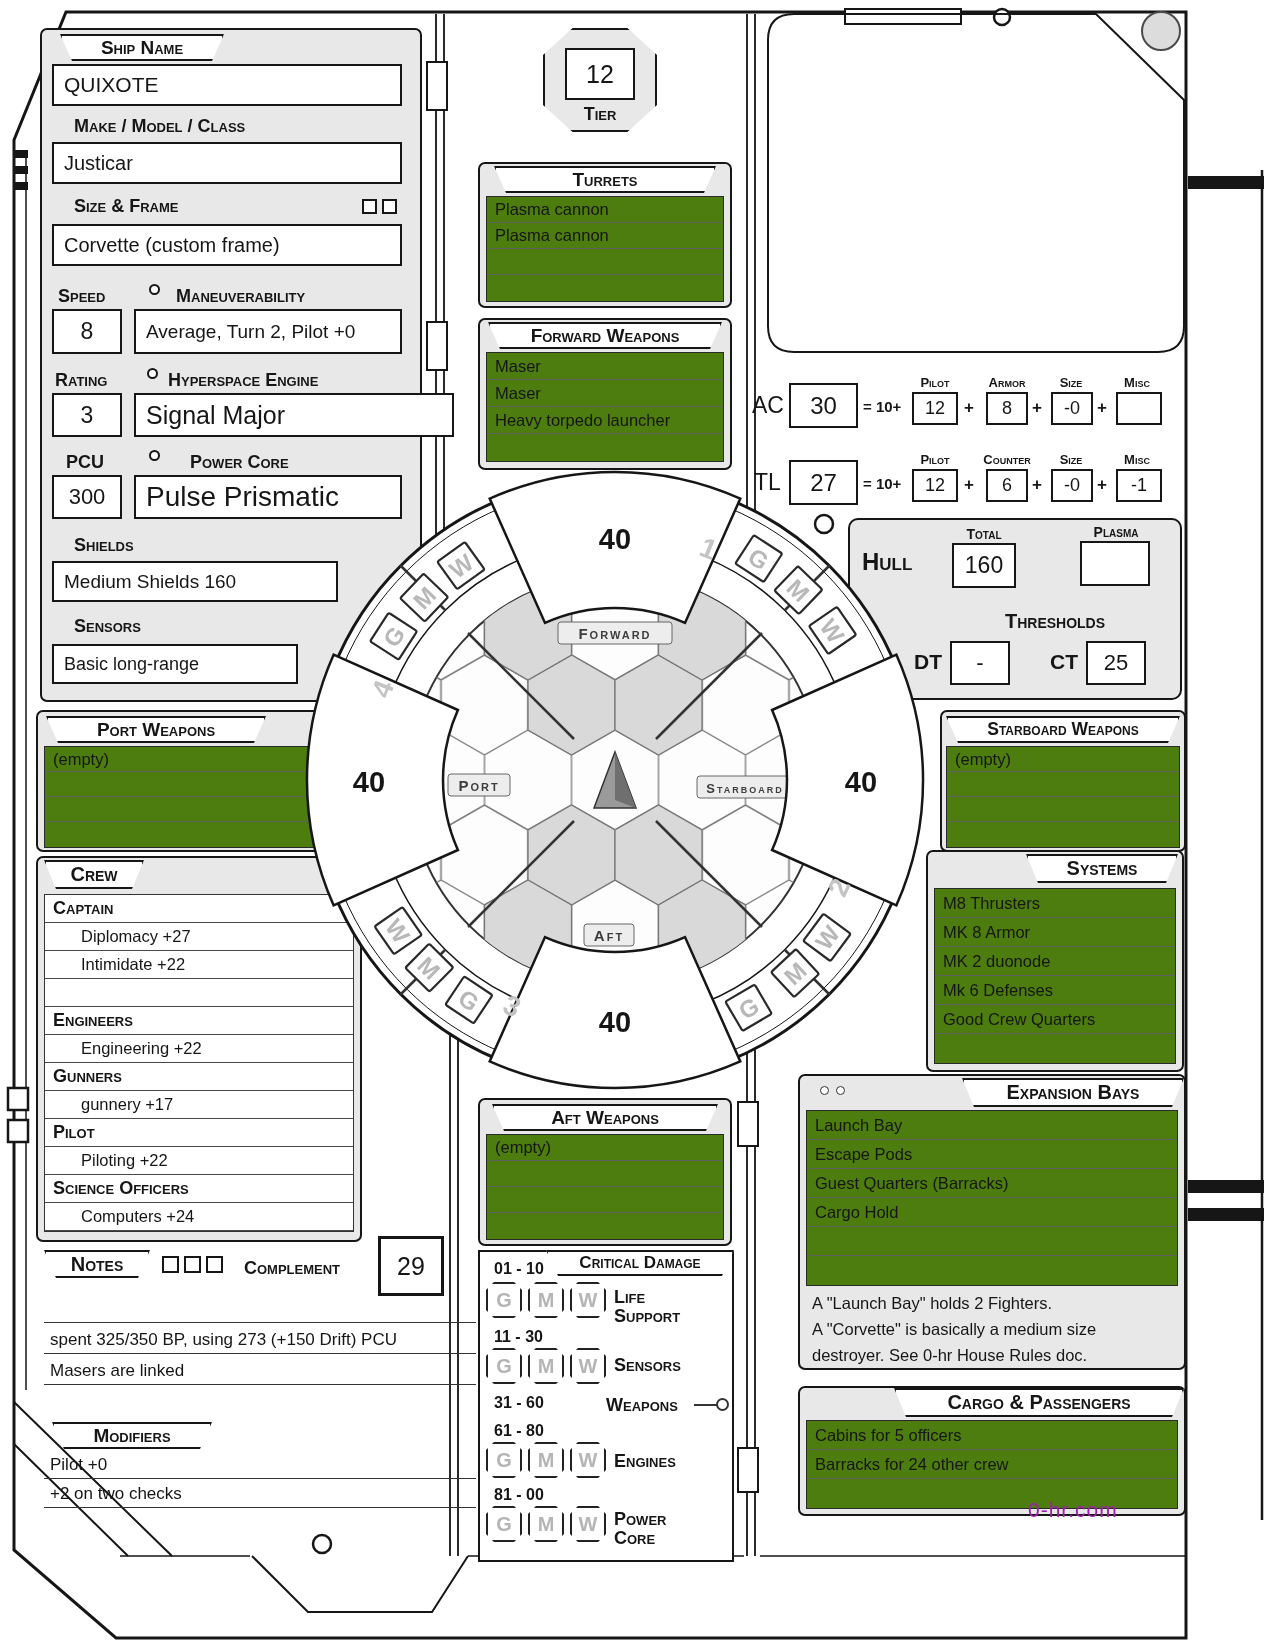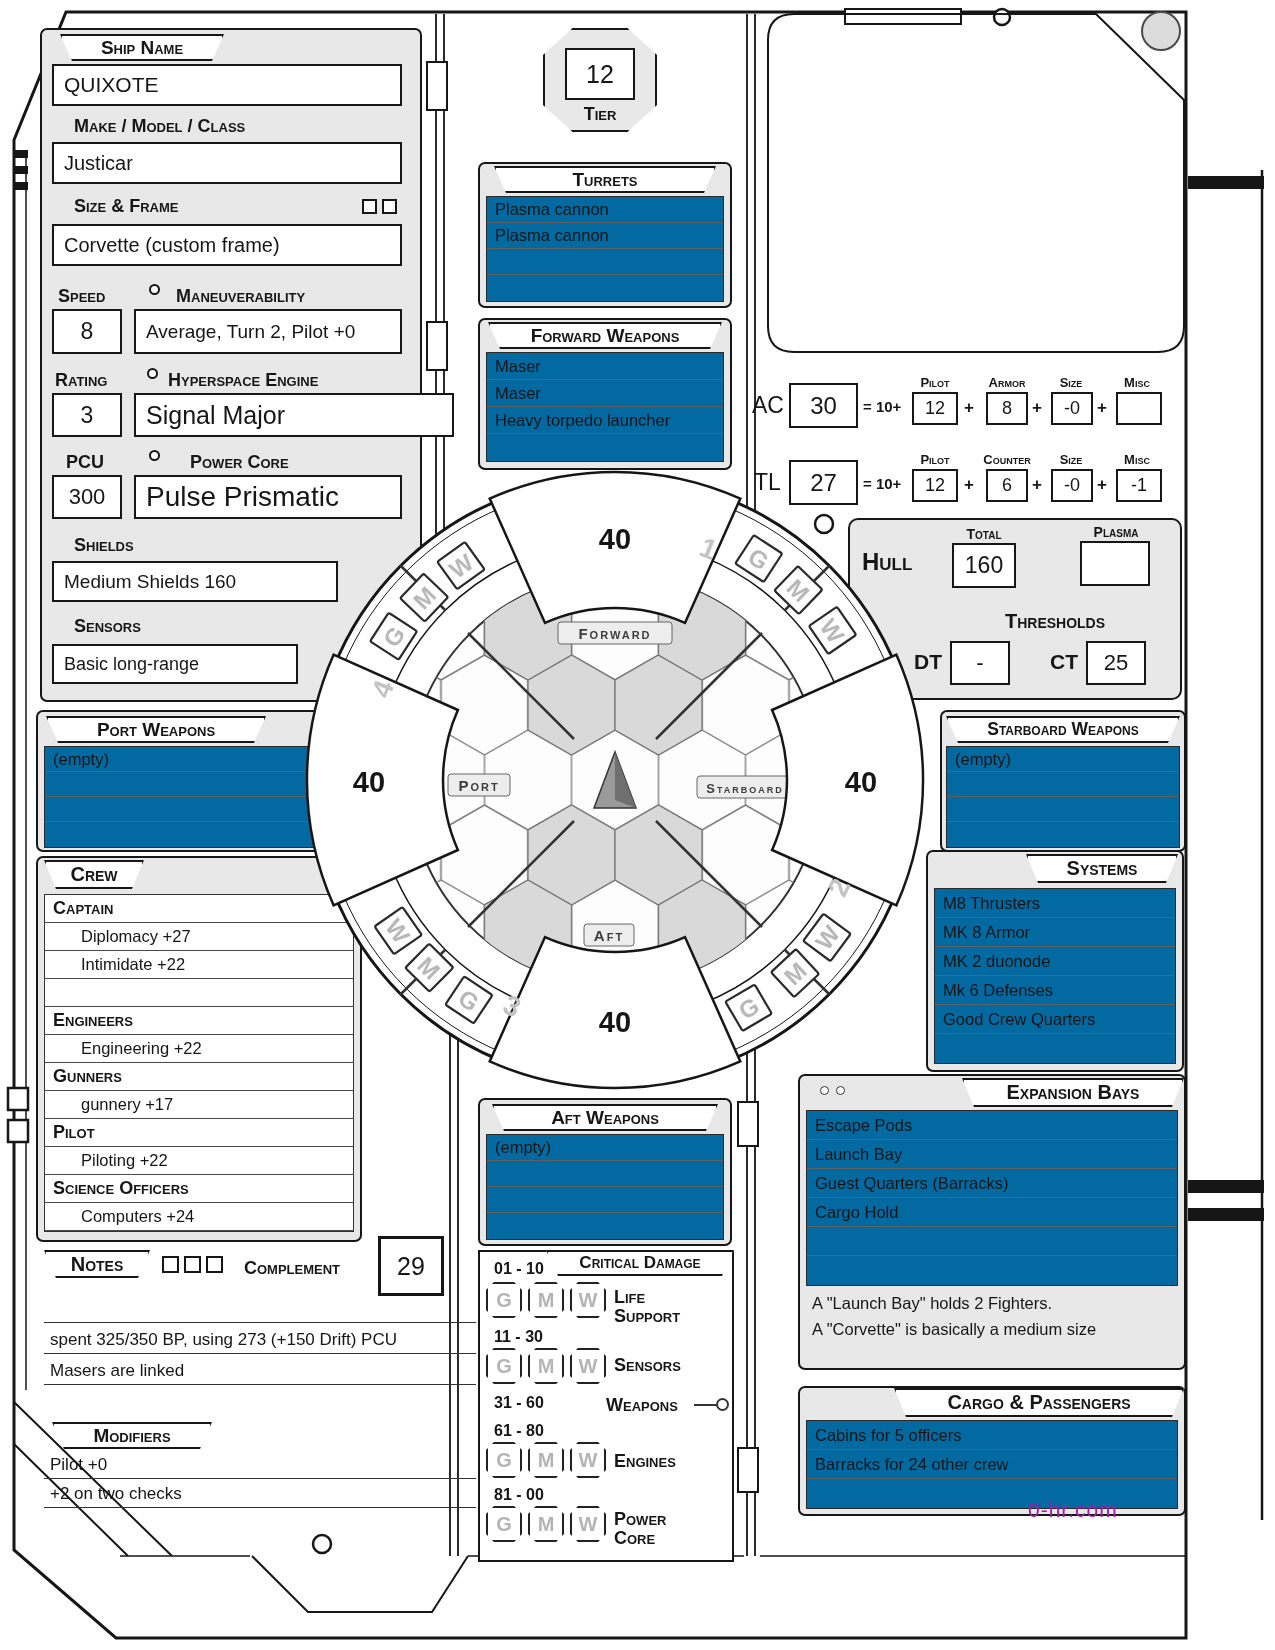"Plasma cannon" .list { background: #0369a1 -> #4d7c0f }
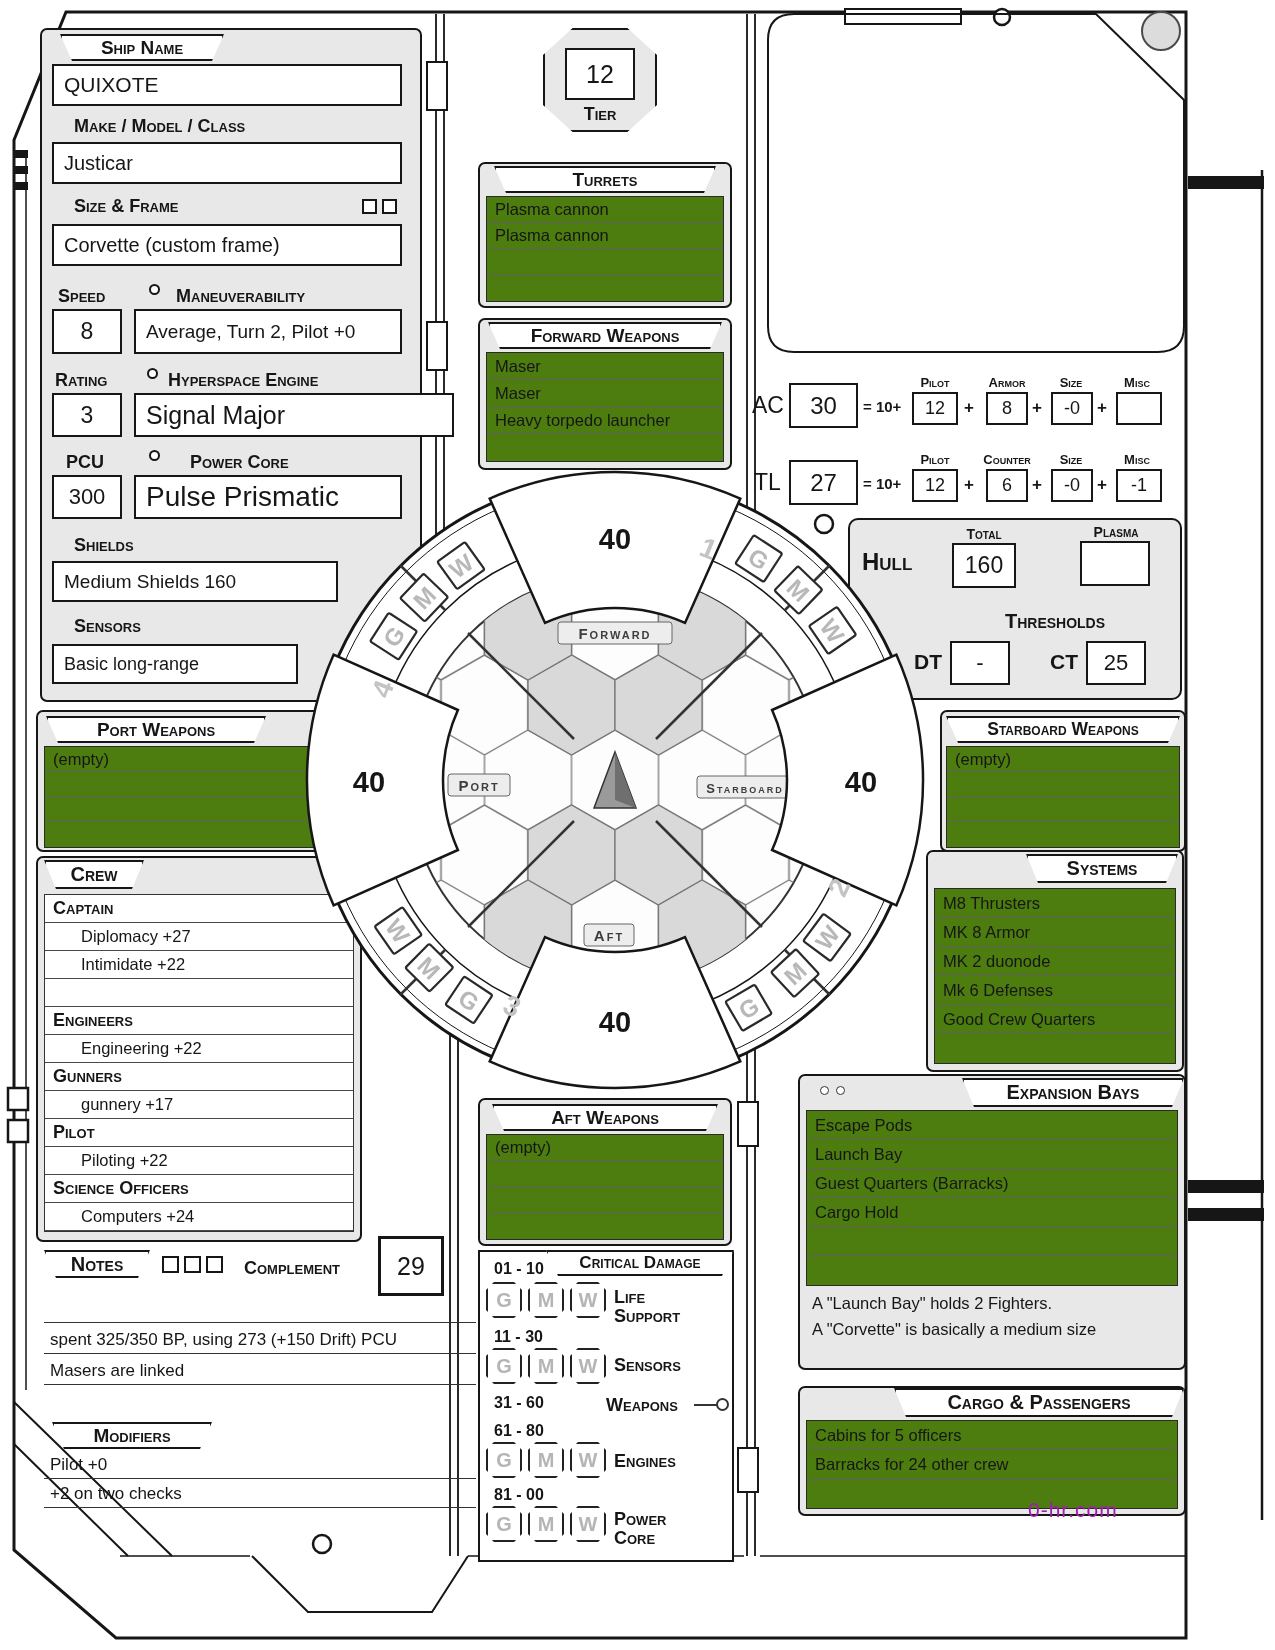"Escape Pods" div.row { order: before "Launch Bay" -> after "Launch Bay" }
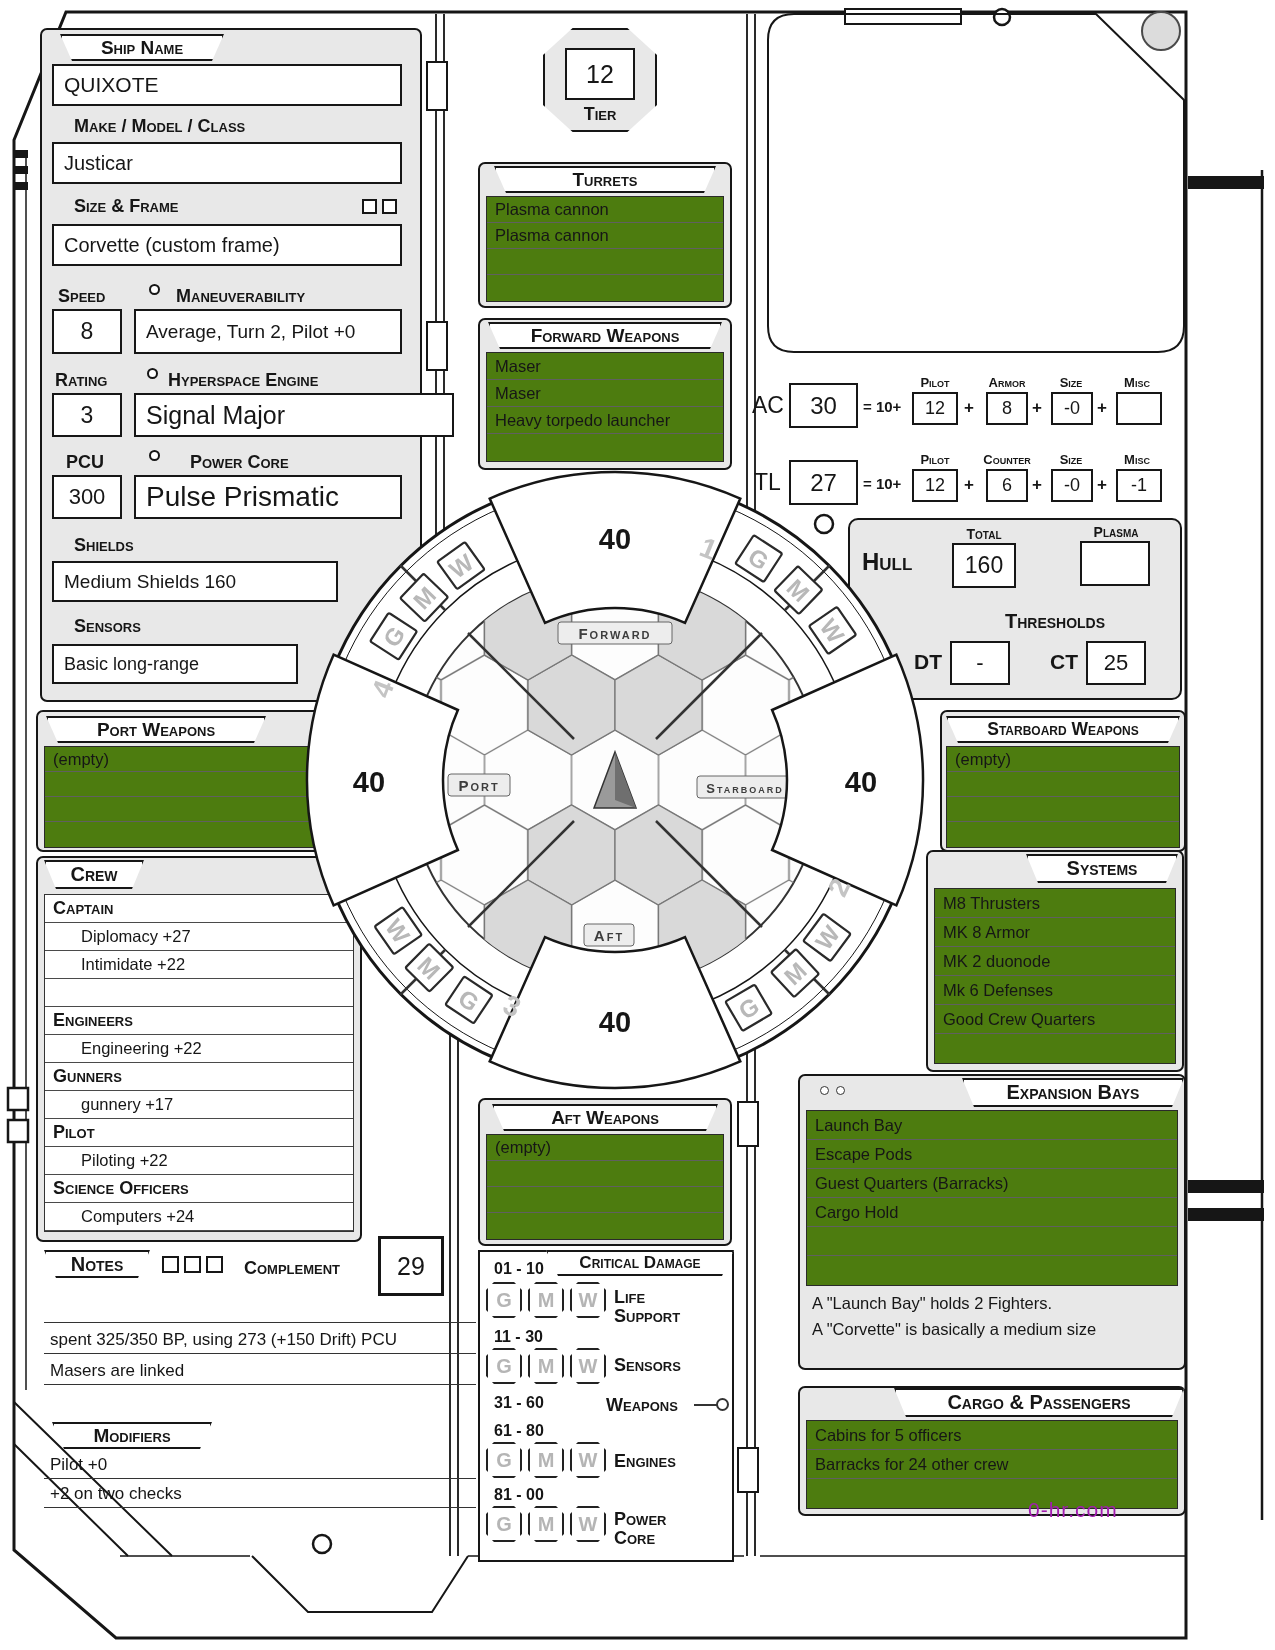"destroyer. See 0-hr House Rules" div { html: none -> <div>destroyer. See 0-hr House Rules doc.</div> }
